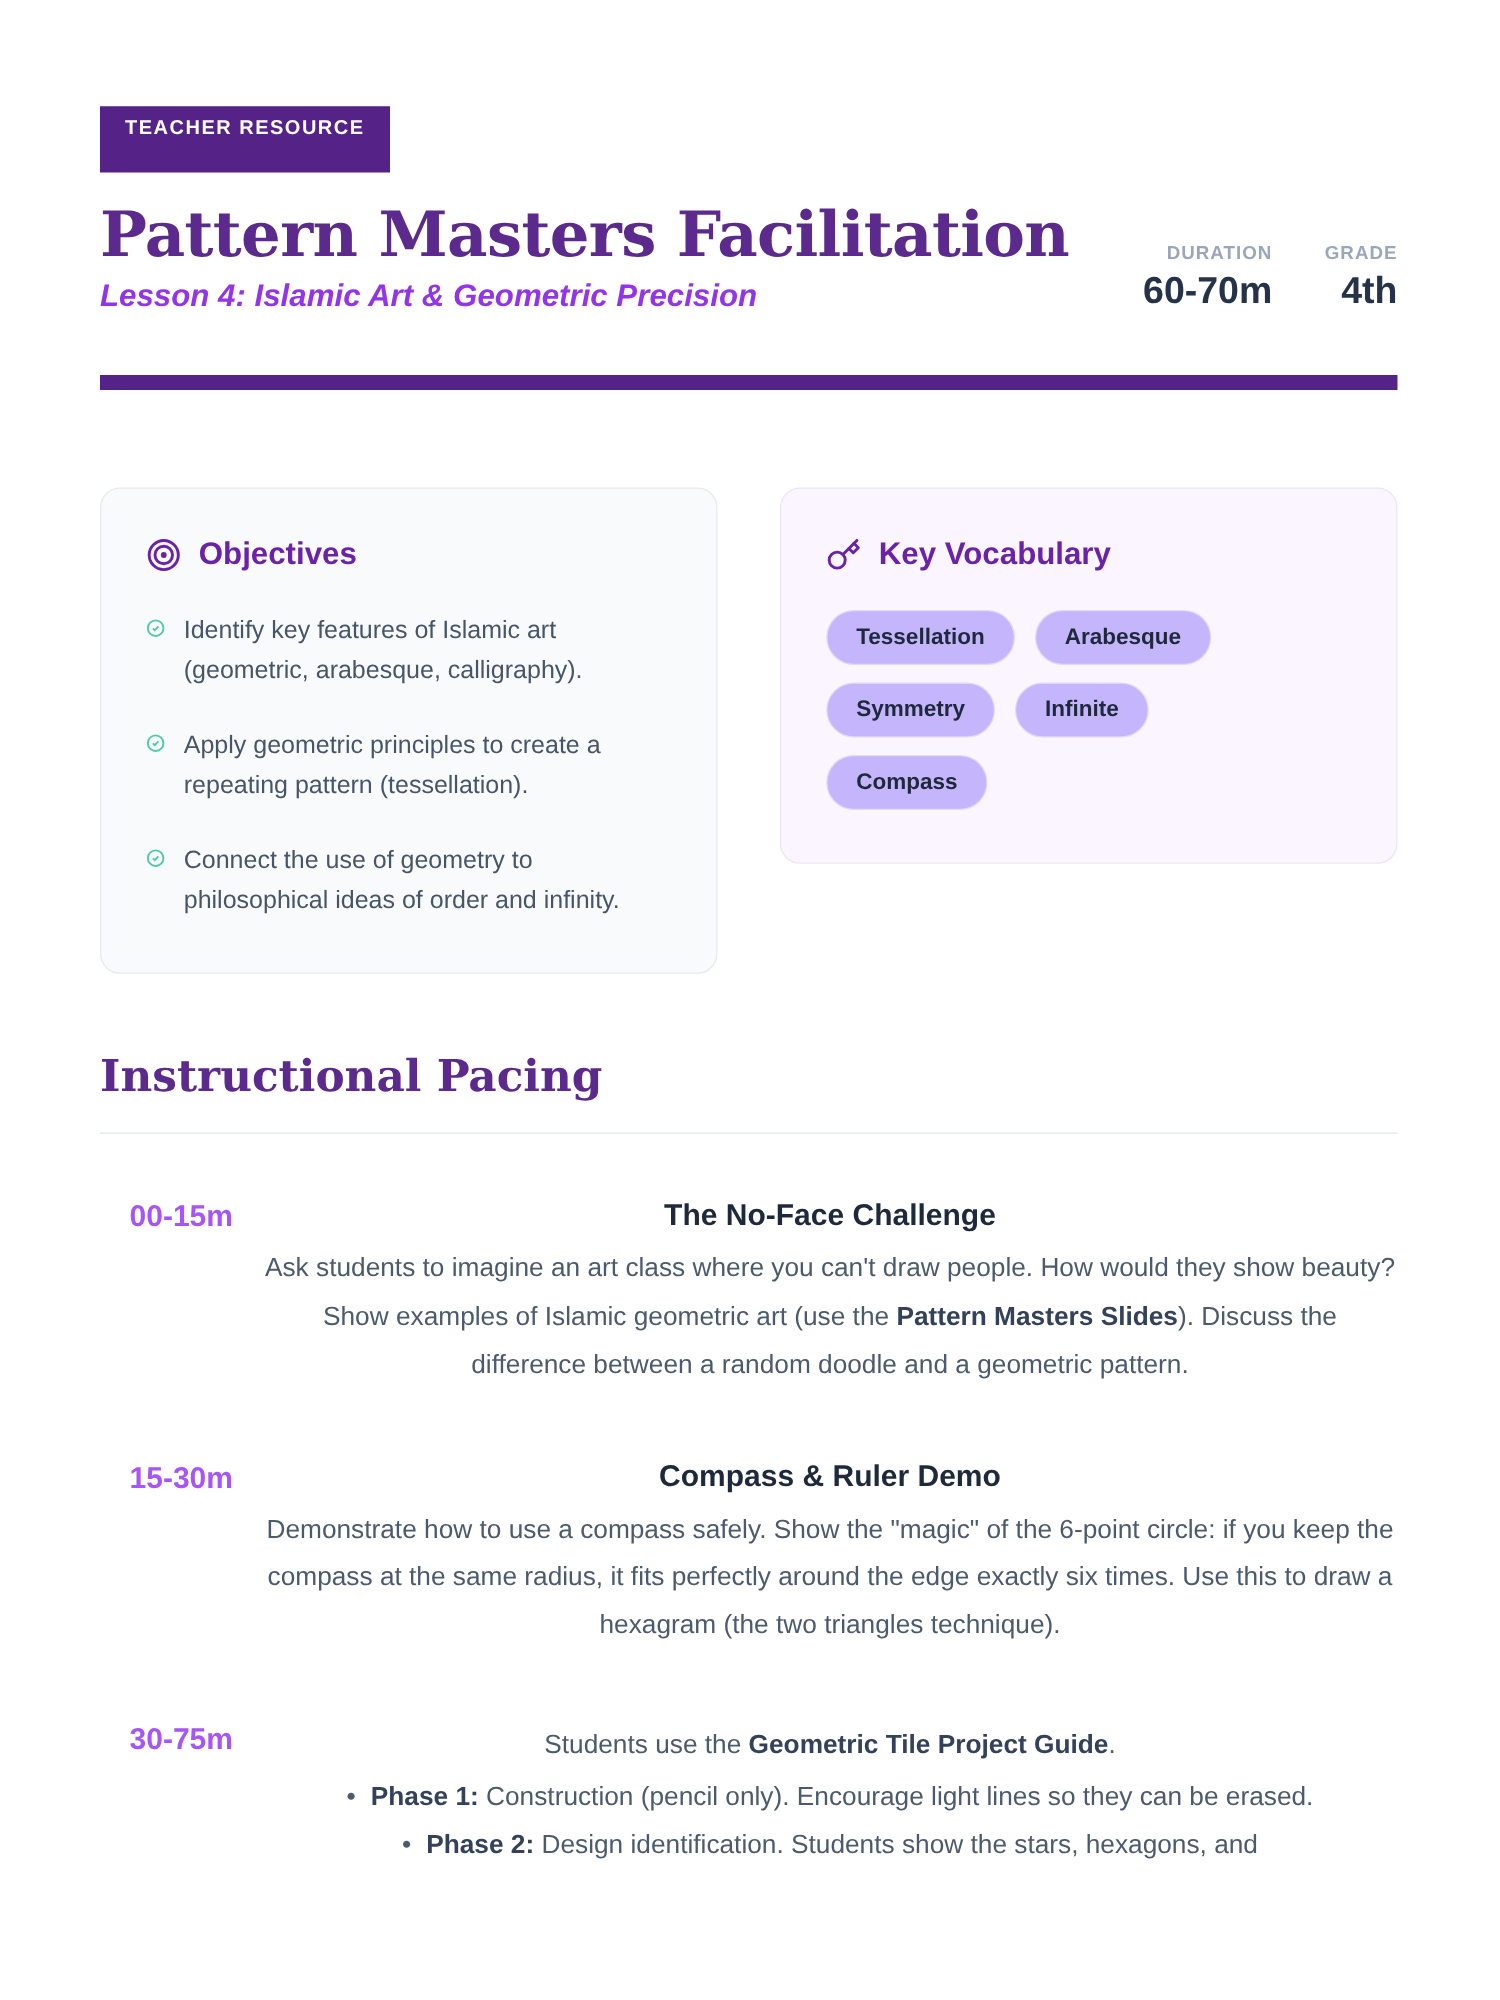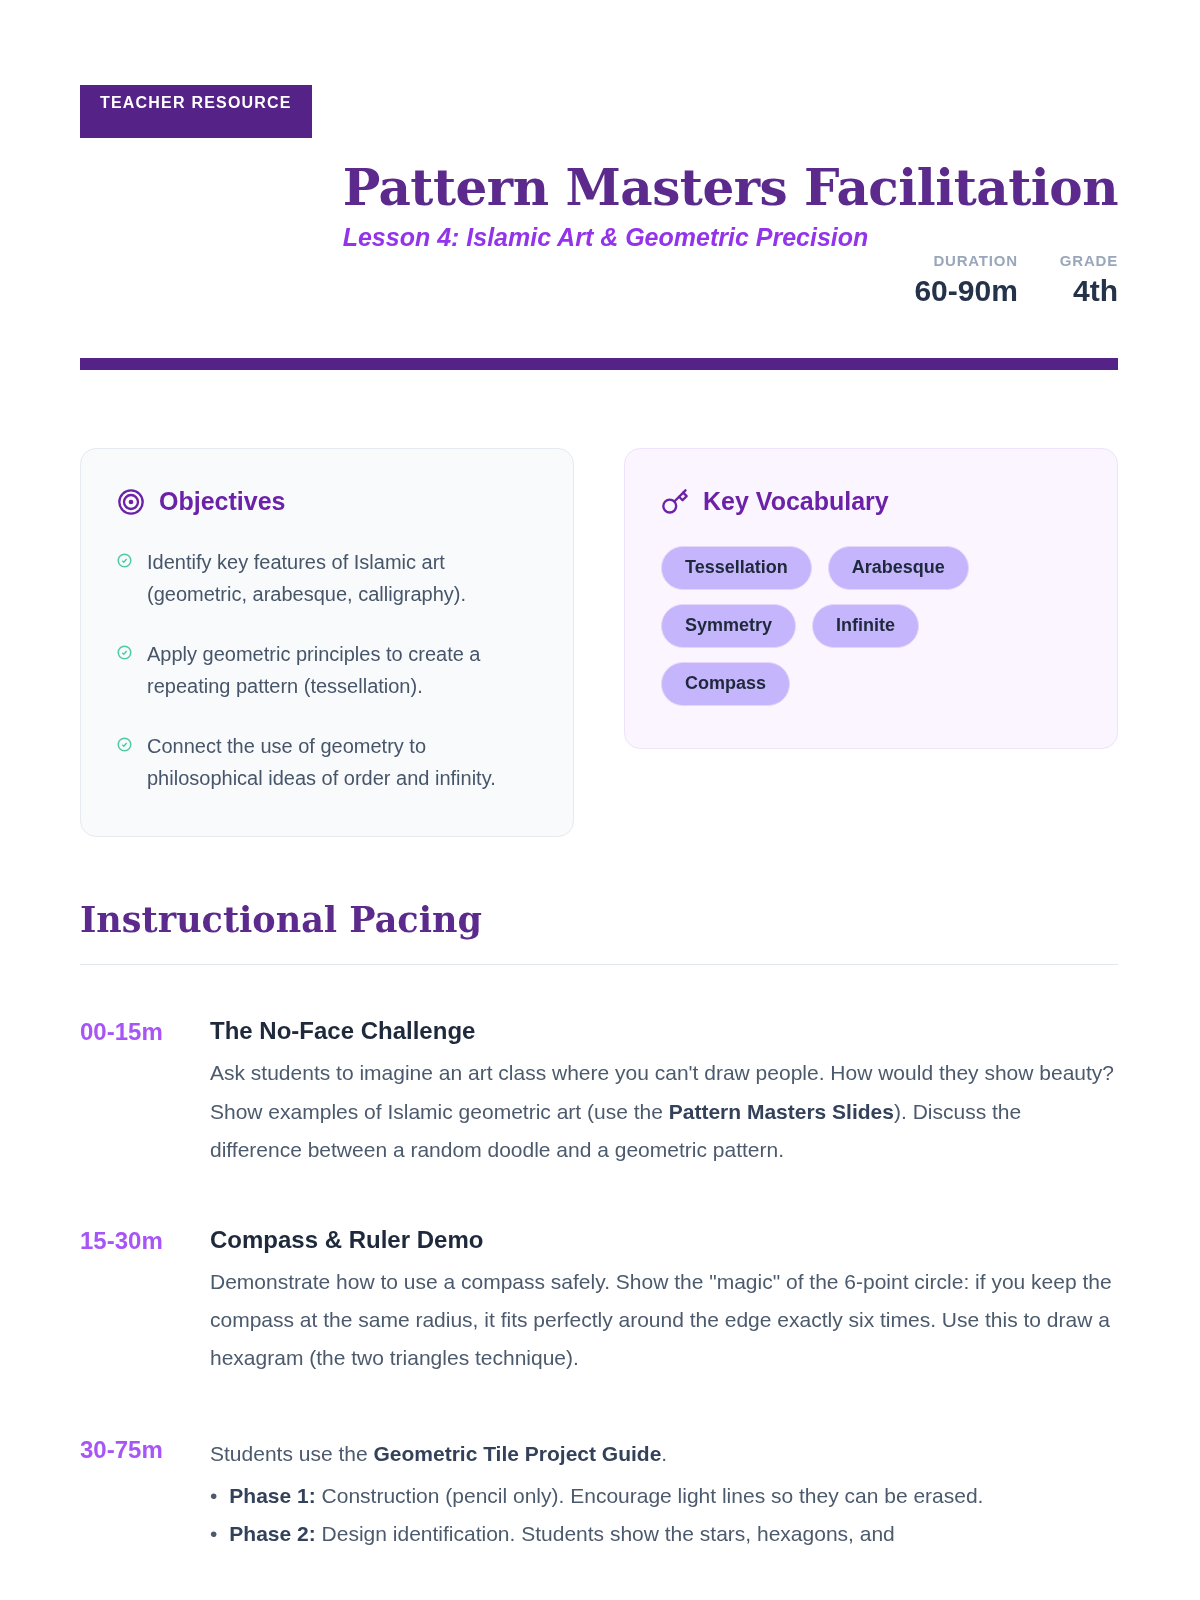"Pattern Masters Facilitation" .header-row { flex-direction: column -> none }
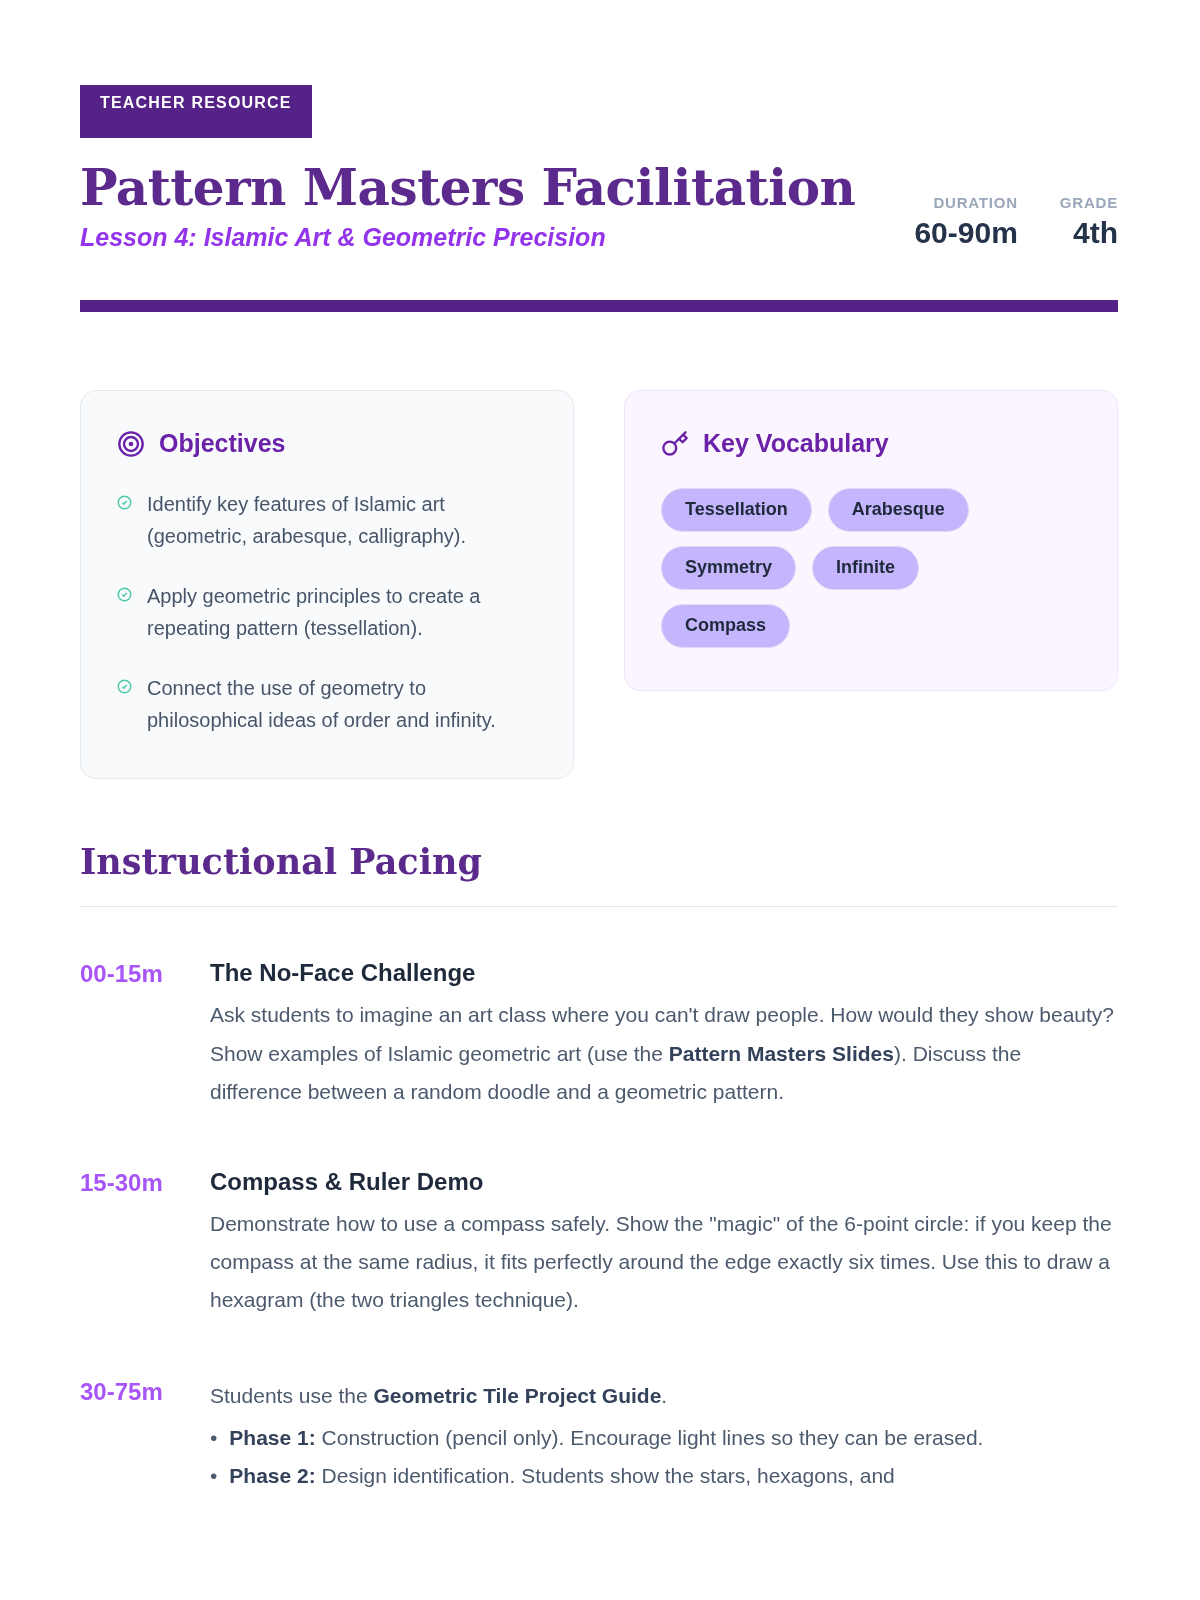"60-90m" div.meta-value { text: 60-90m -> 60-70m }
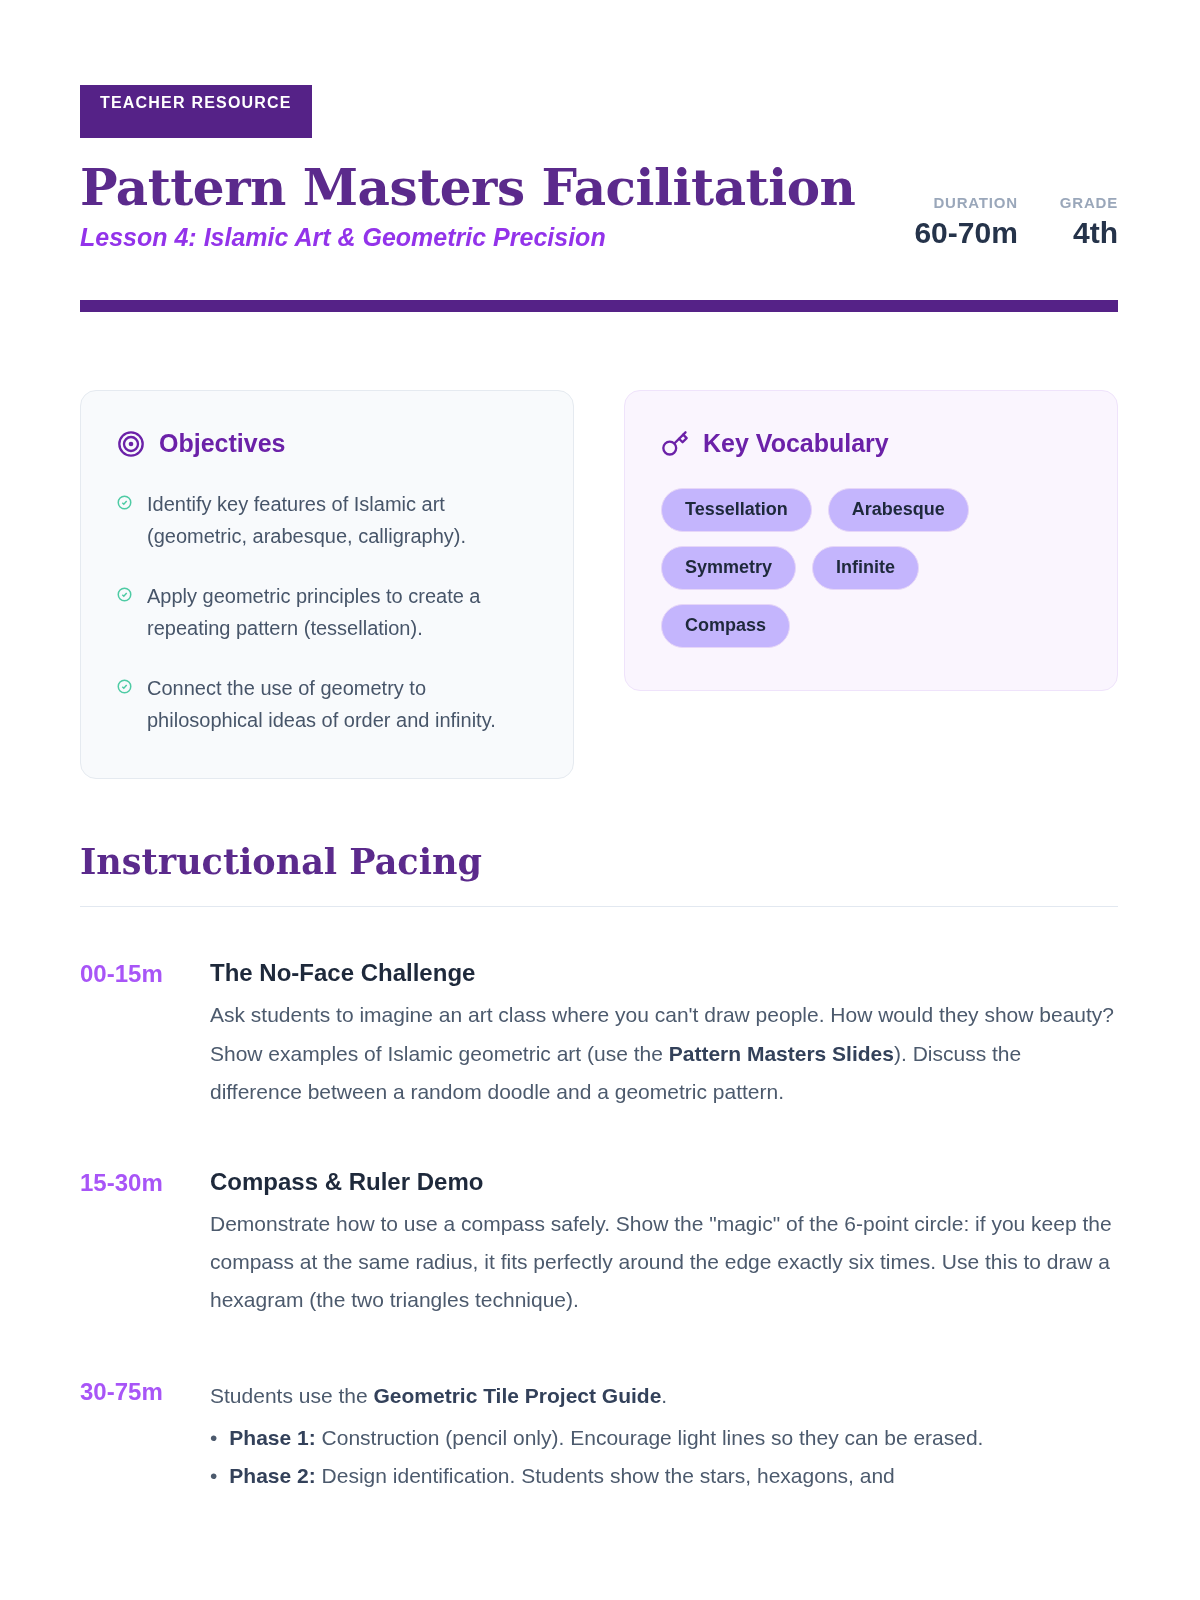"00-15m" .pacing-item { text-align: none -> center }
